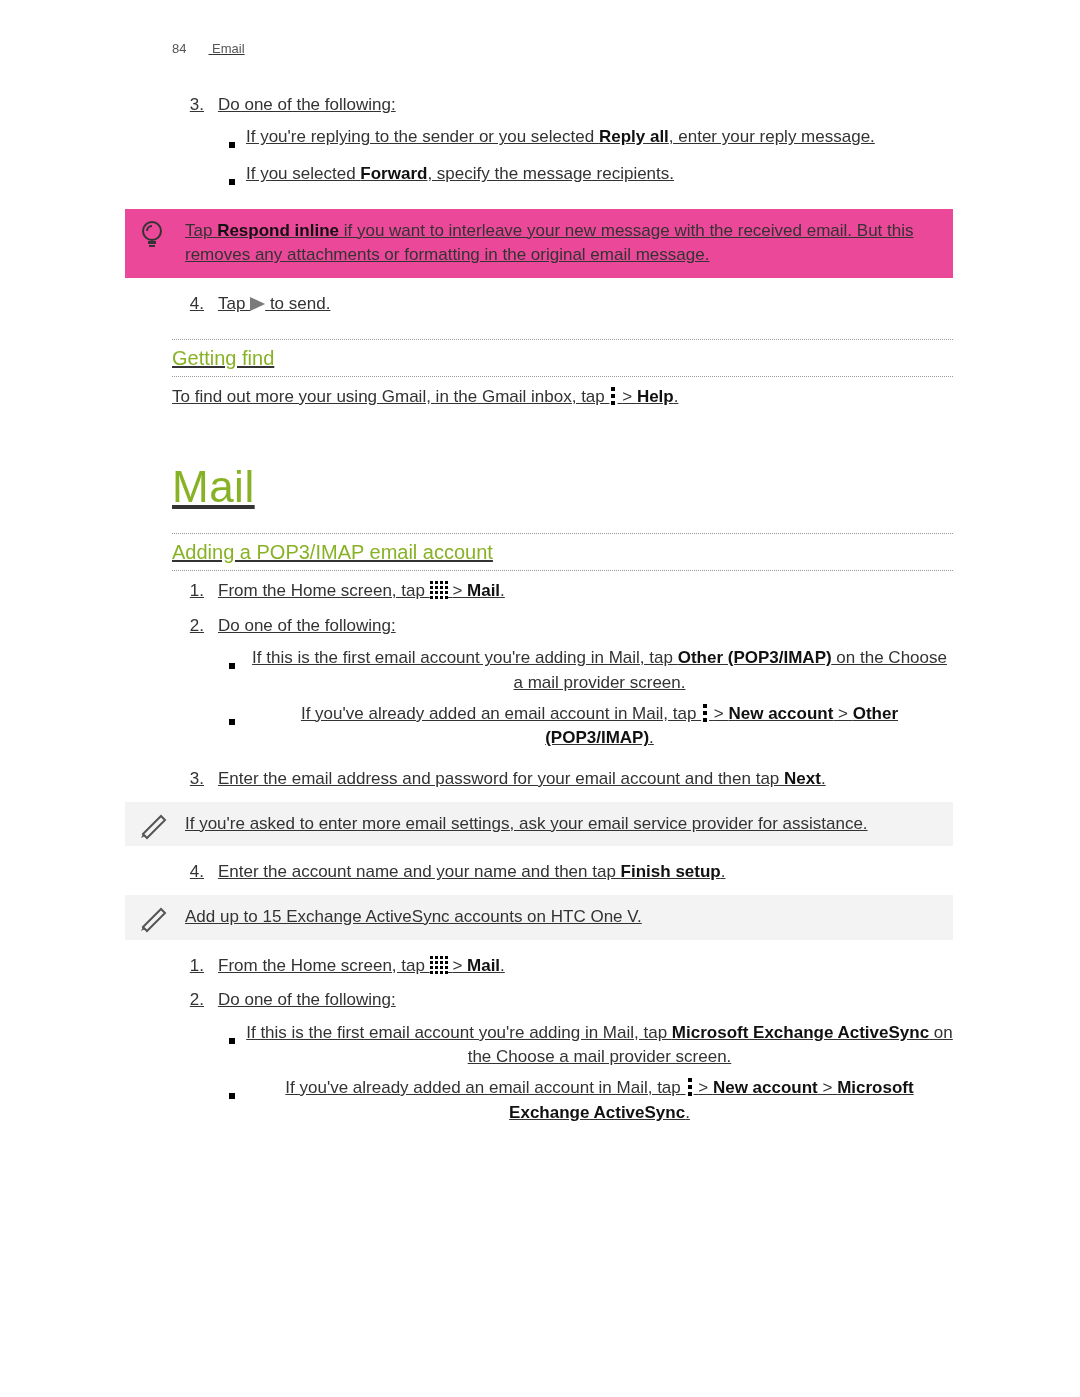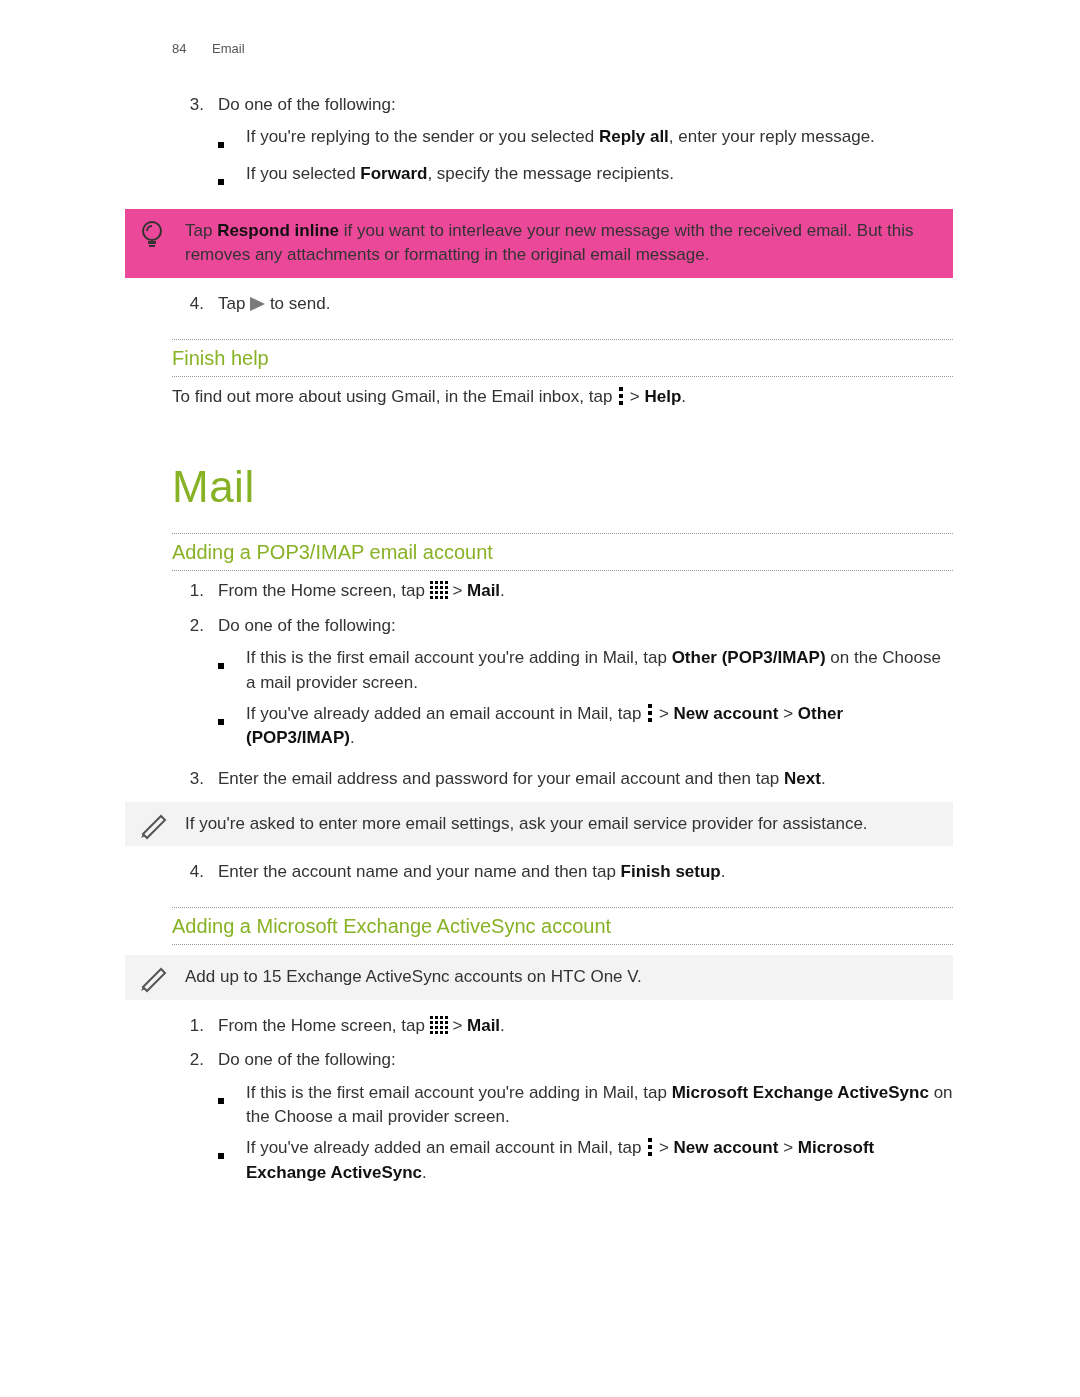"84 Email" .page { text-decoration: none -> underline }
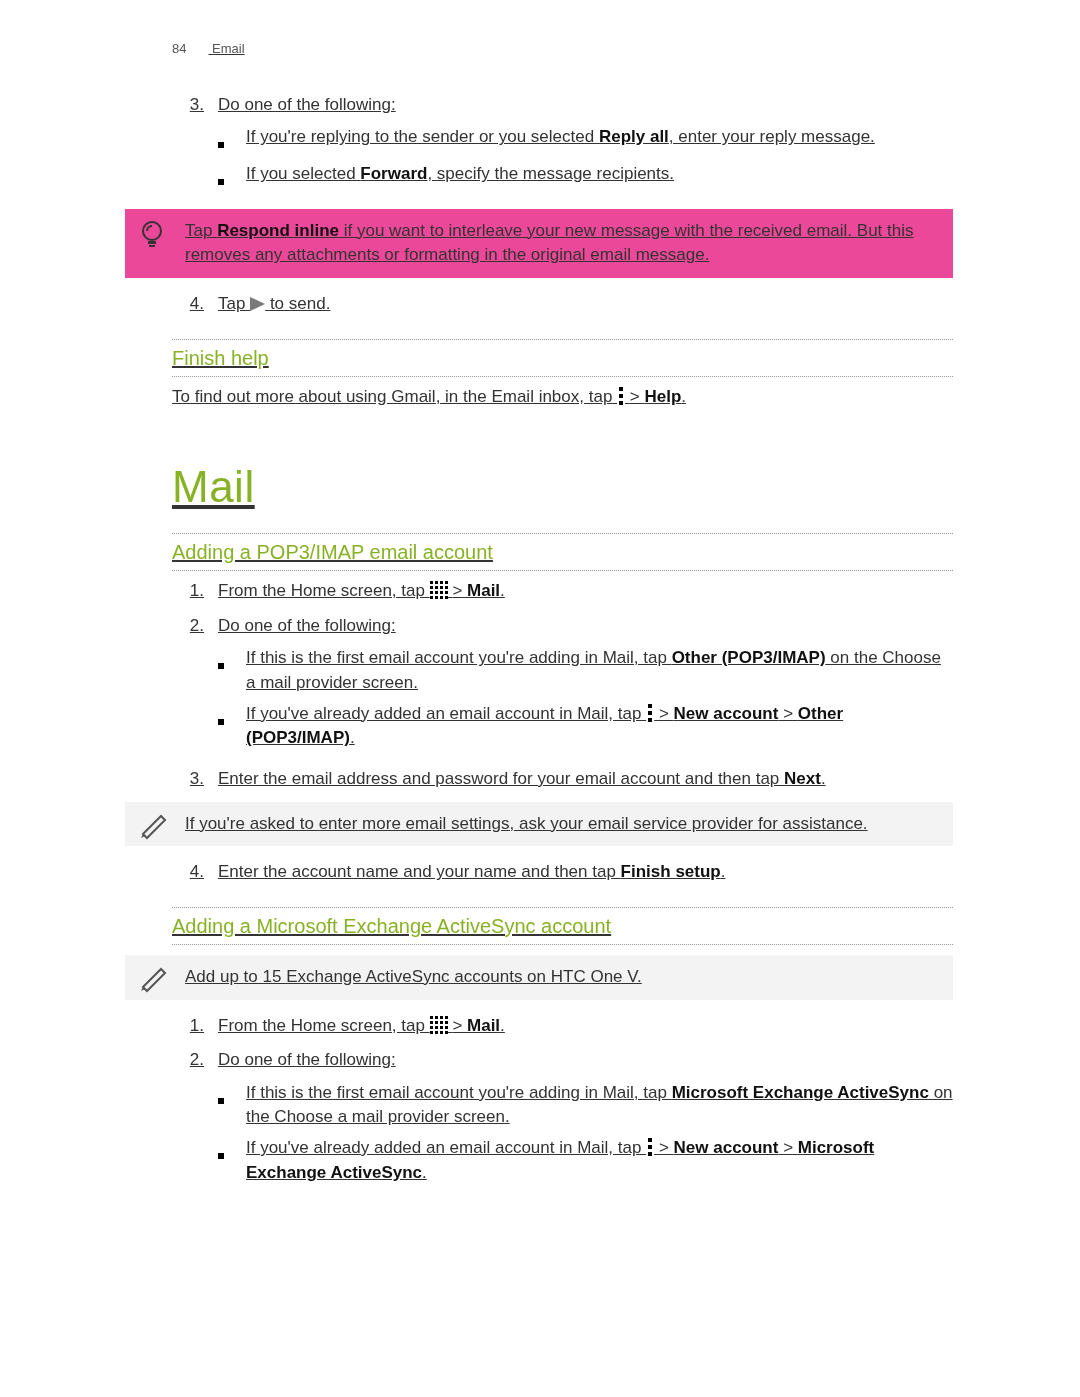"If you're replying to the" ul.bullet-list > li { text-align: none -> center }
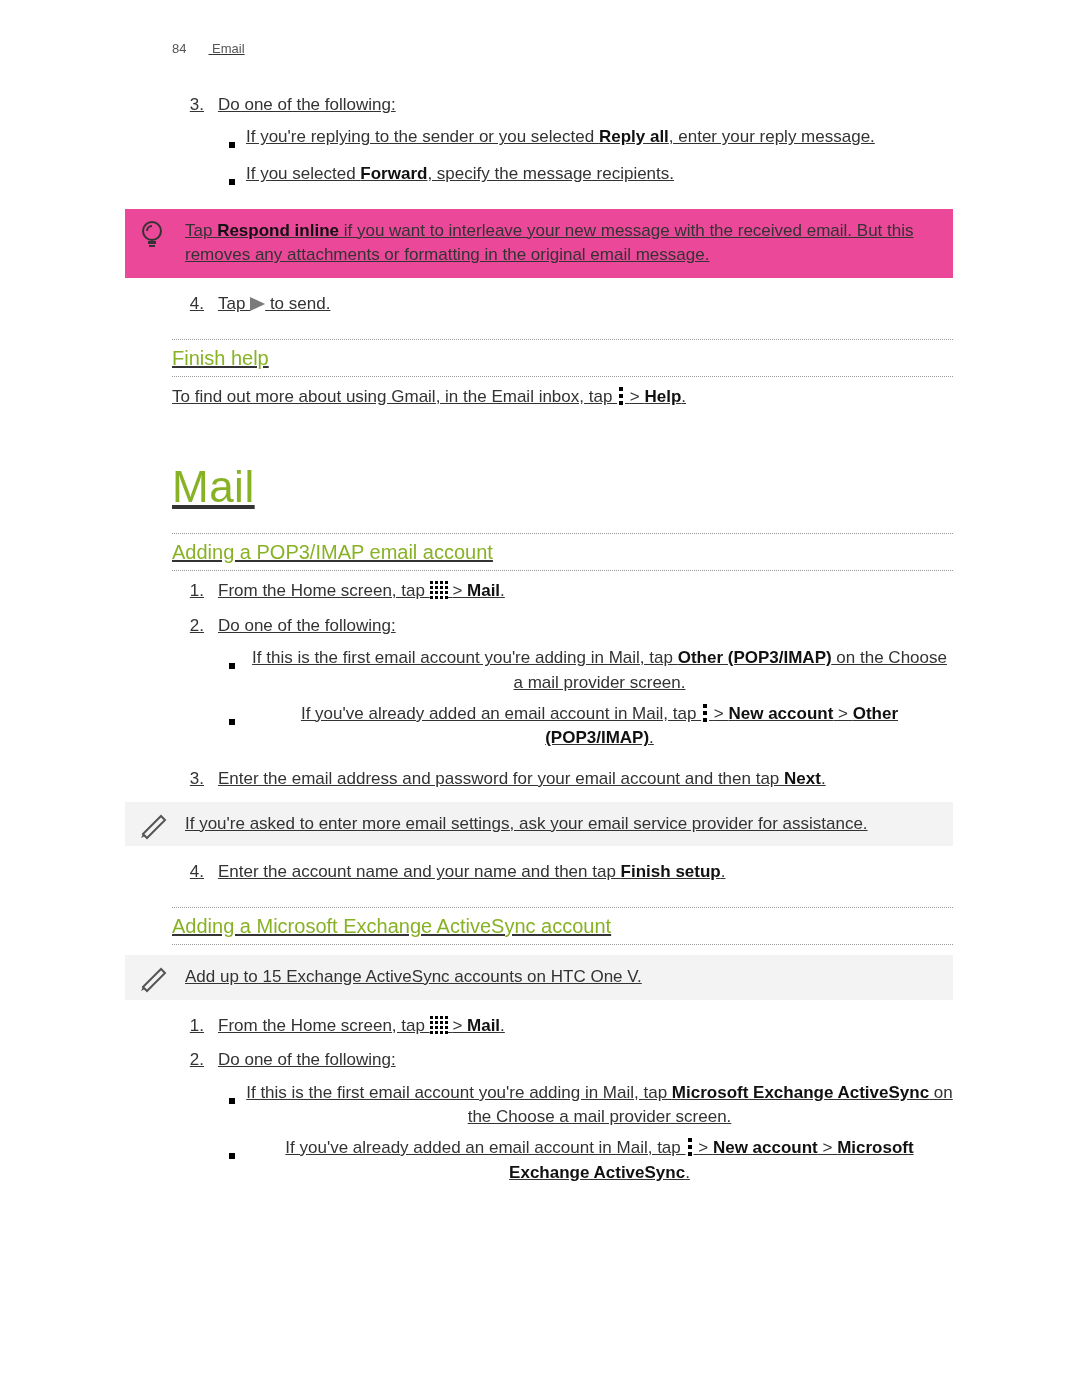"Finish help" h3.section { text: Finish help -> Getting find }
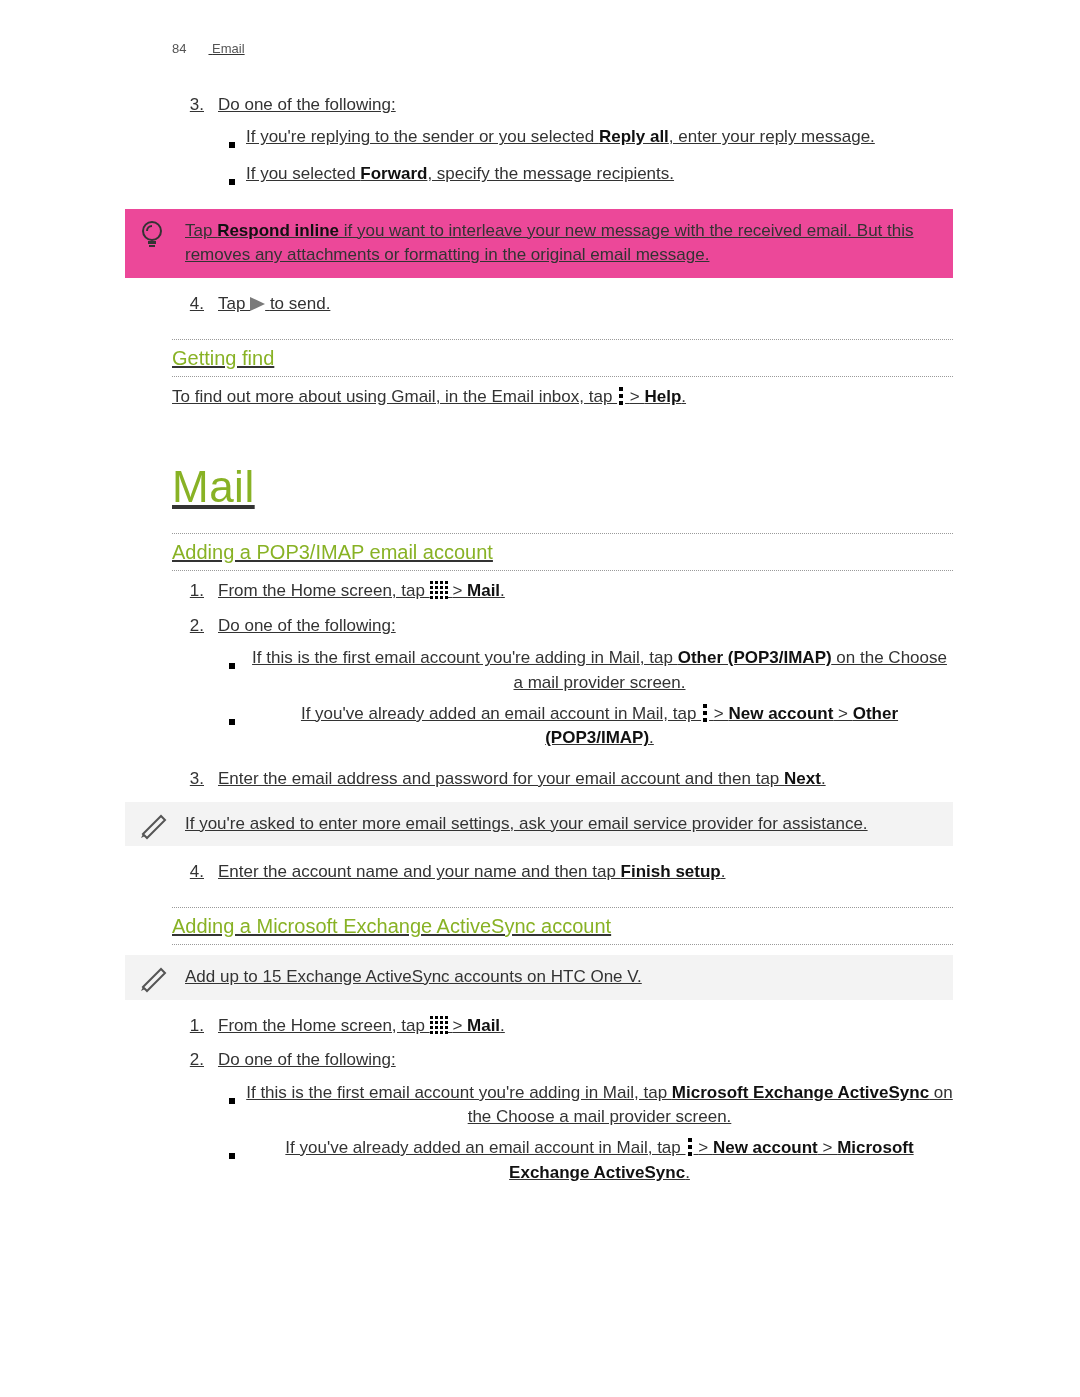"To find out more about" span { text: about using Gmail, in the Email -> your using Gmail, in the Gmail }
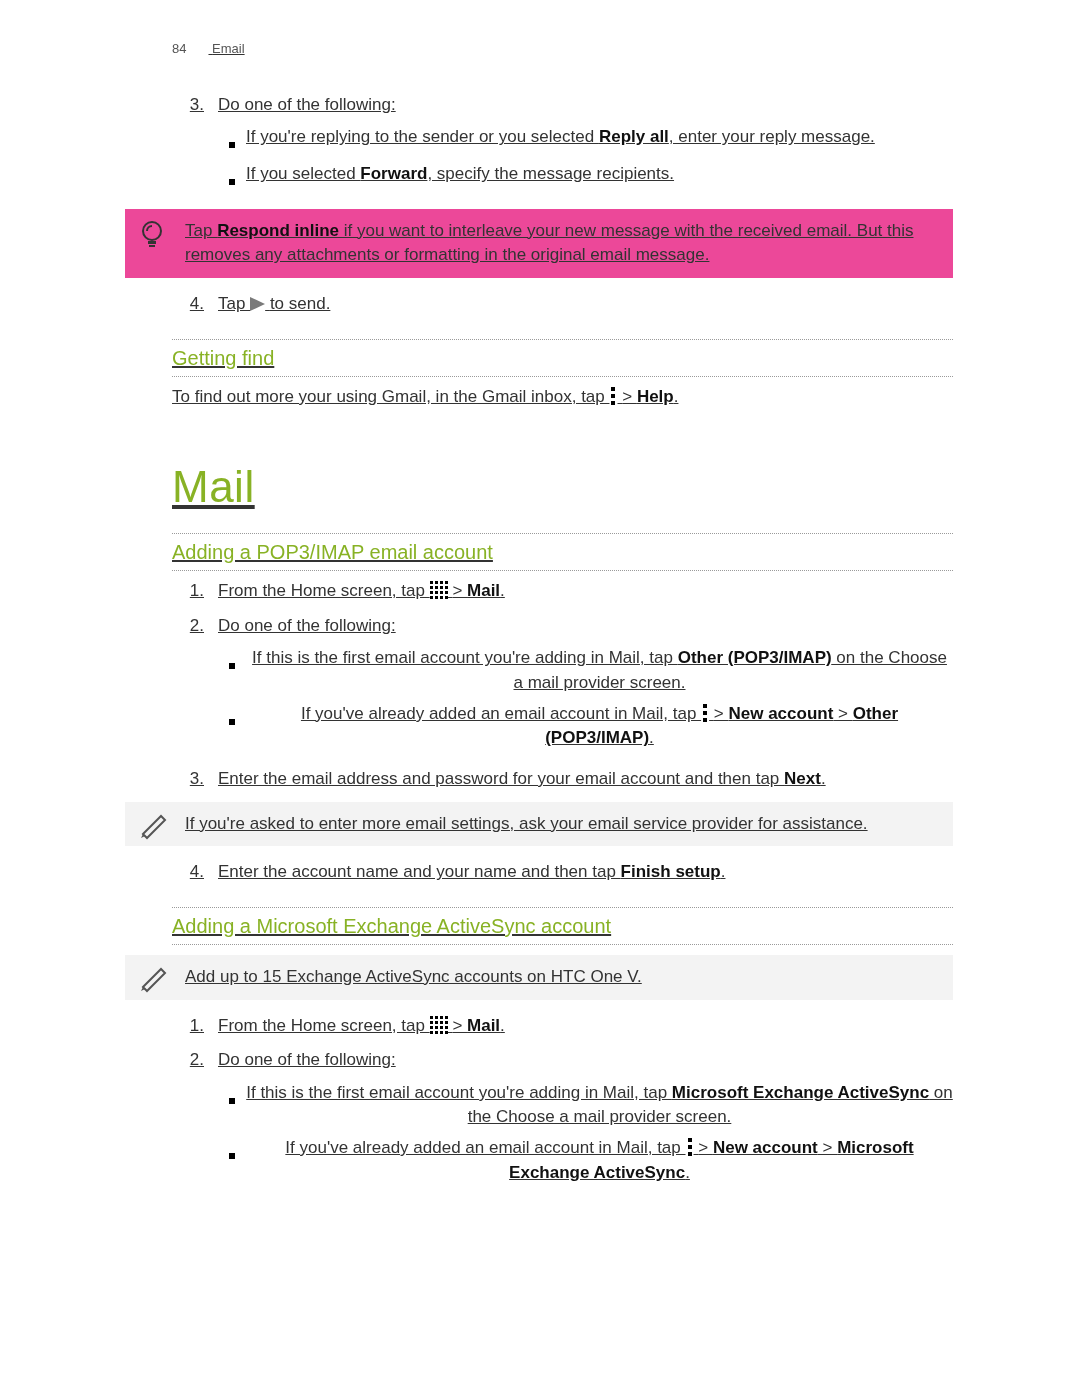"Adding a Microsoft Exchange ActiveSync" h3.section { html: <h3>Adding a Microsoft Exchange ActiveSync account</h3> -> none }
